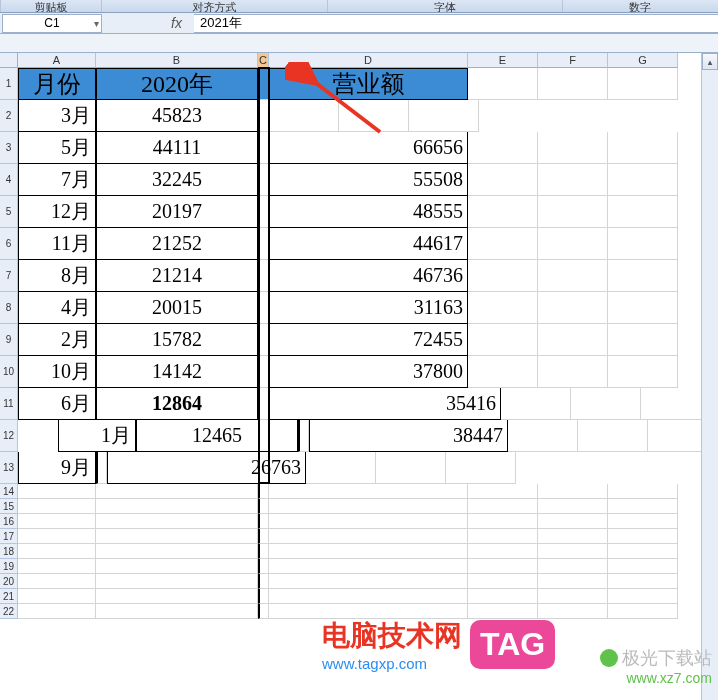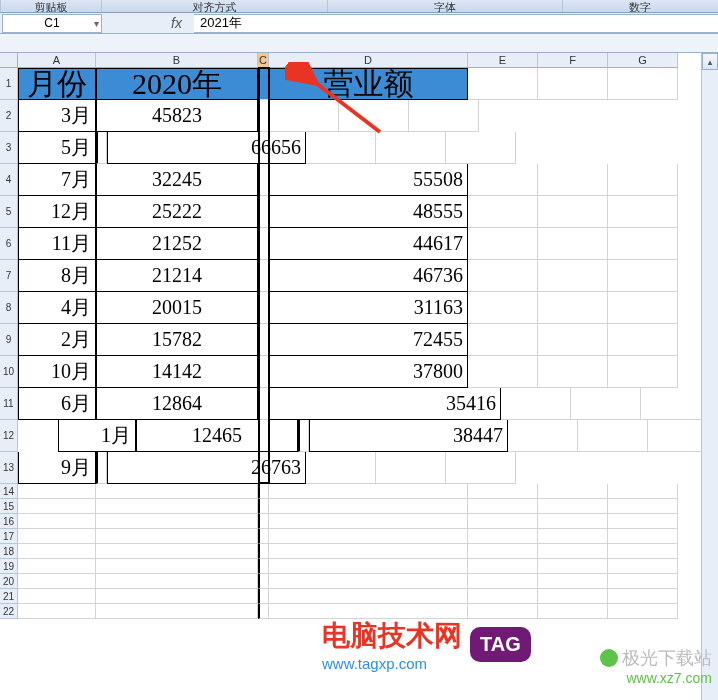"月份" .dcell.hdr { font-size: 30px -> 24px }
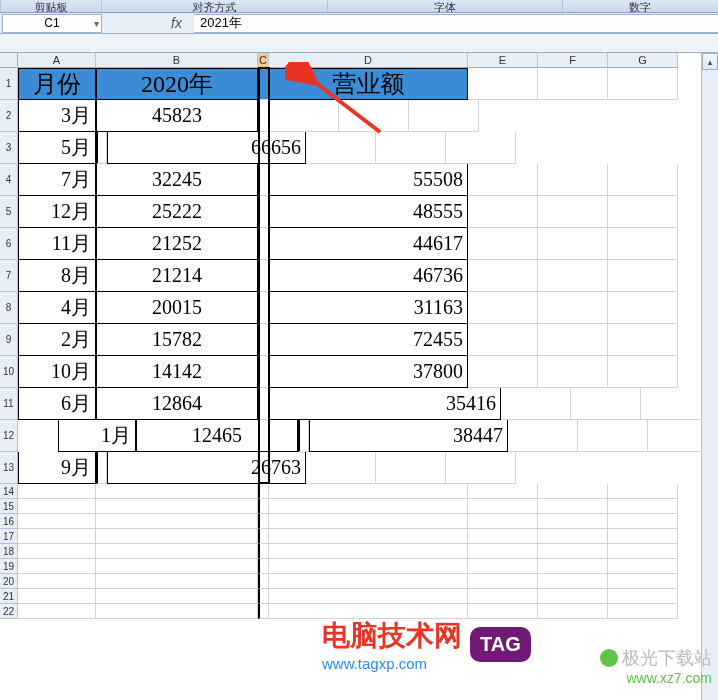"44111" div.dcell { html: none -> <div>44111</div> }
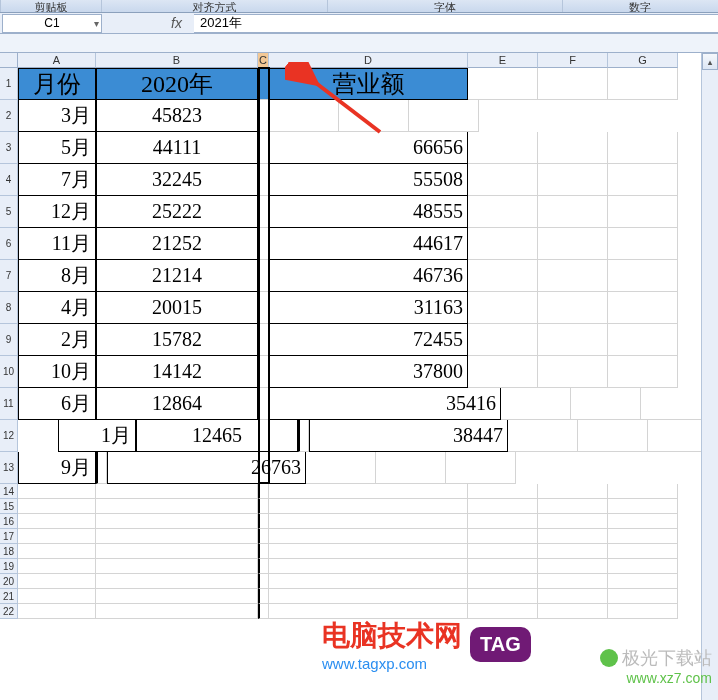"25222" div.dcell { text: 25222 -> 20197 }
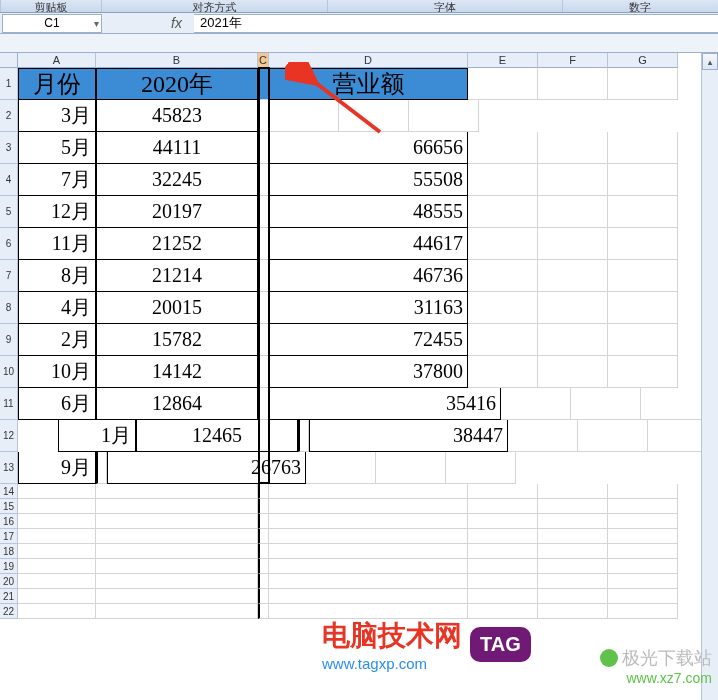"12864" div.dcell { font-weight: none -> bold }
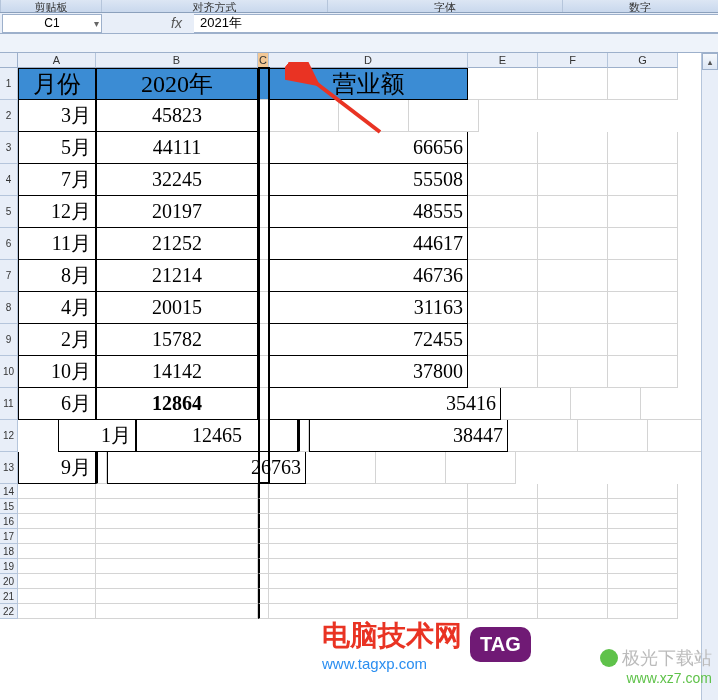"TAG" .tag-badge { background: #701a75 -> #ec4899; font-size: 20px -> 32px }
